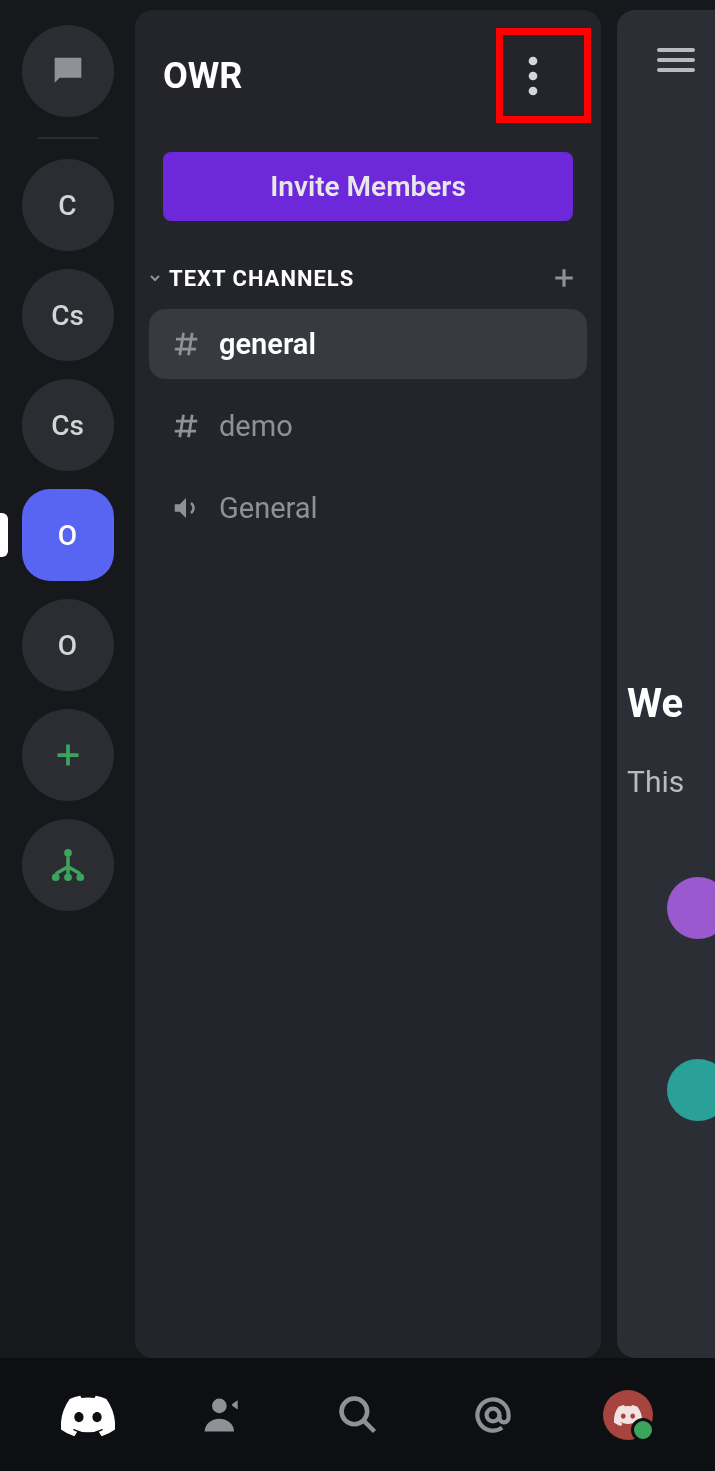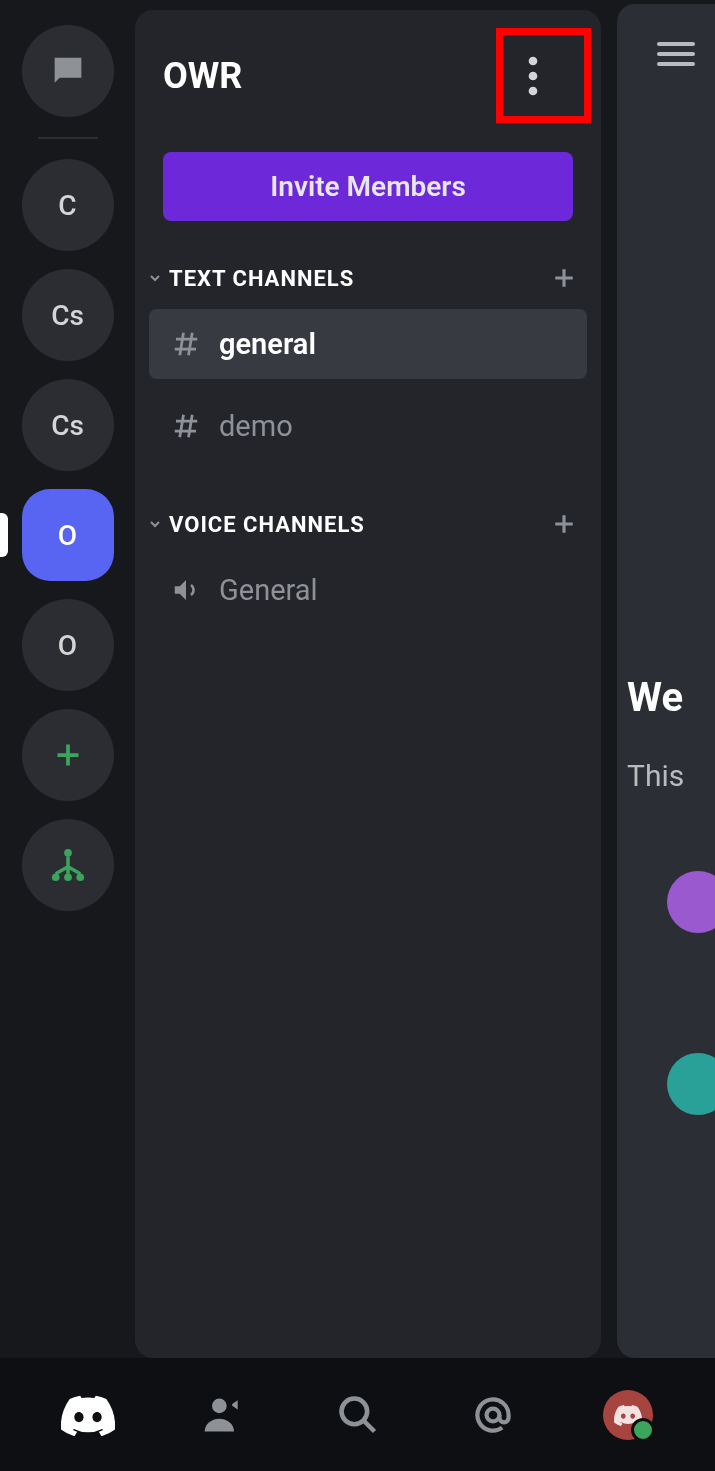"general" .channel-item { border-radius: 8px -> 16px }
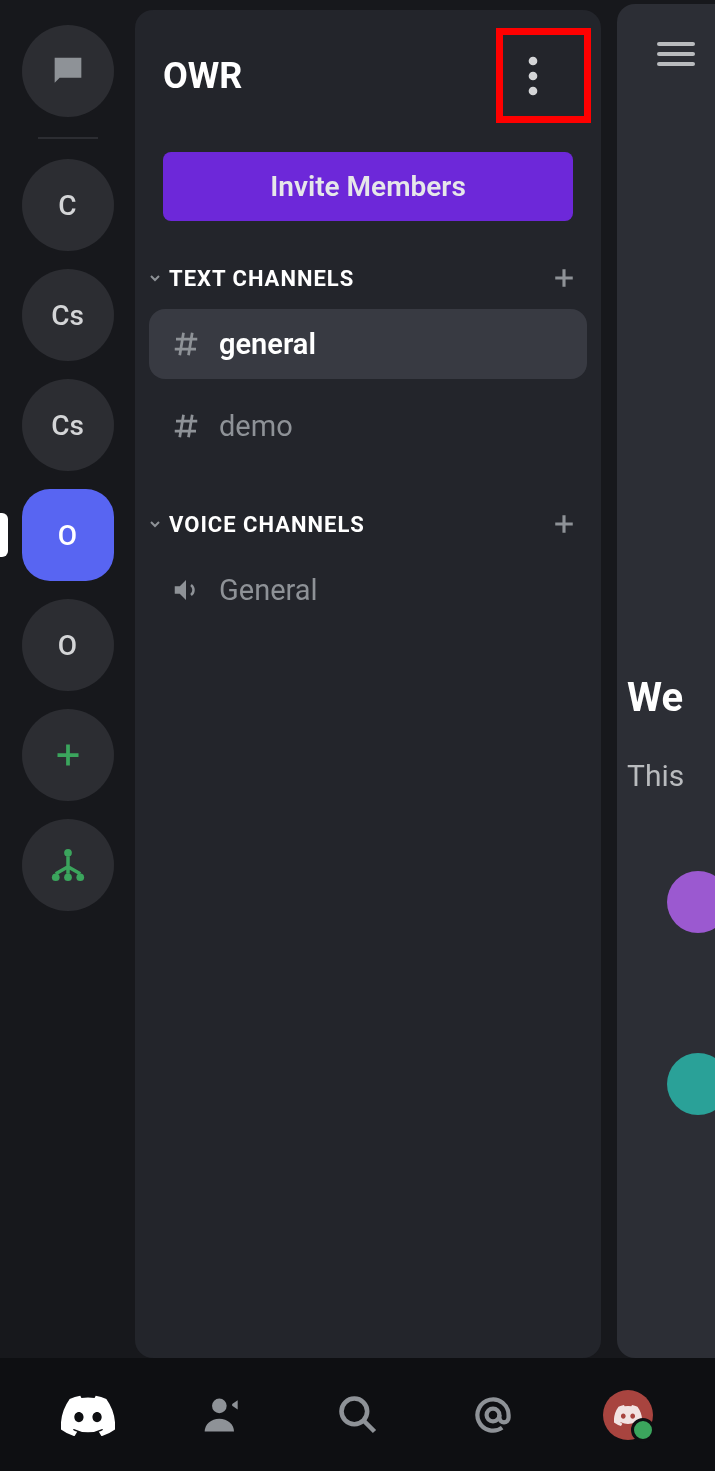"VOICE CHANNELS" div.channel-category { html: <div> <div> <svg> <path></path> </svg> <span>VOICE CHANNELS</span> </div> <span> <svg> <path></path> </svg> </span> </div> -> none }
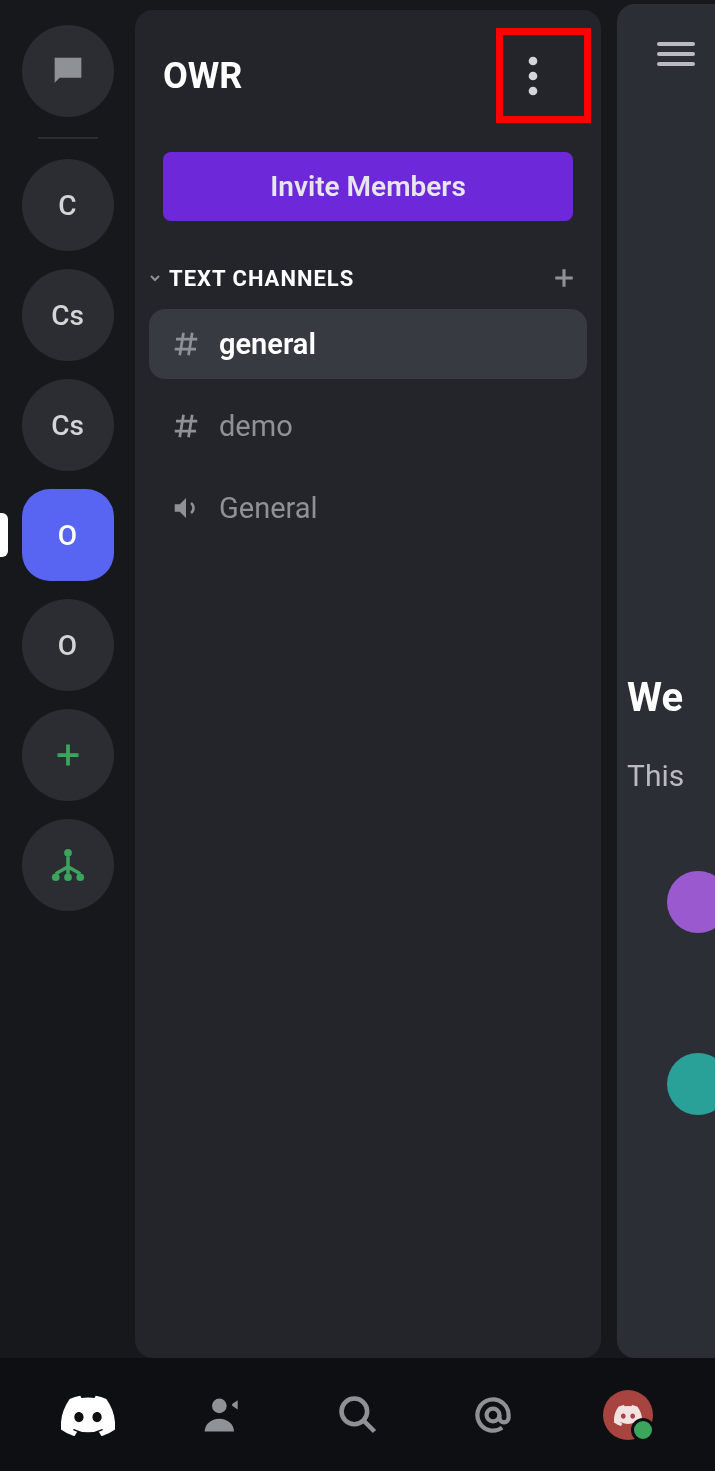"We" .chat-peek { margin-top: 4px -> 10px }
